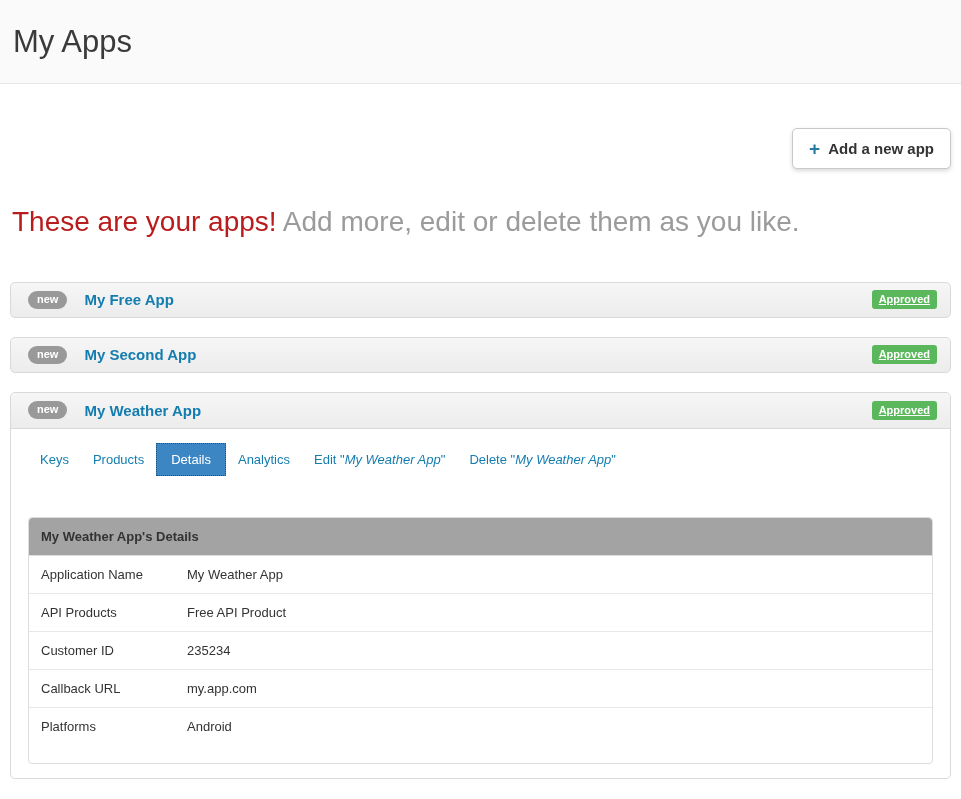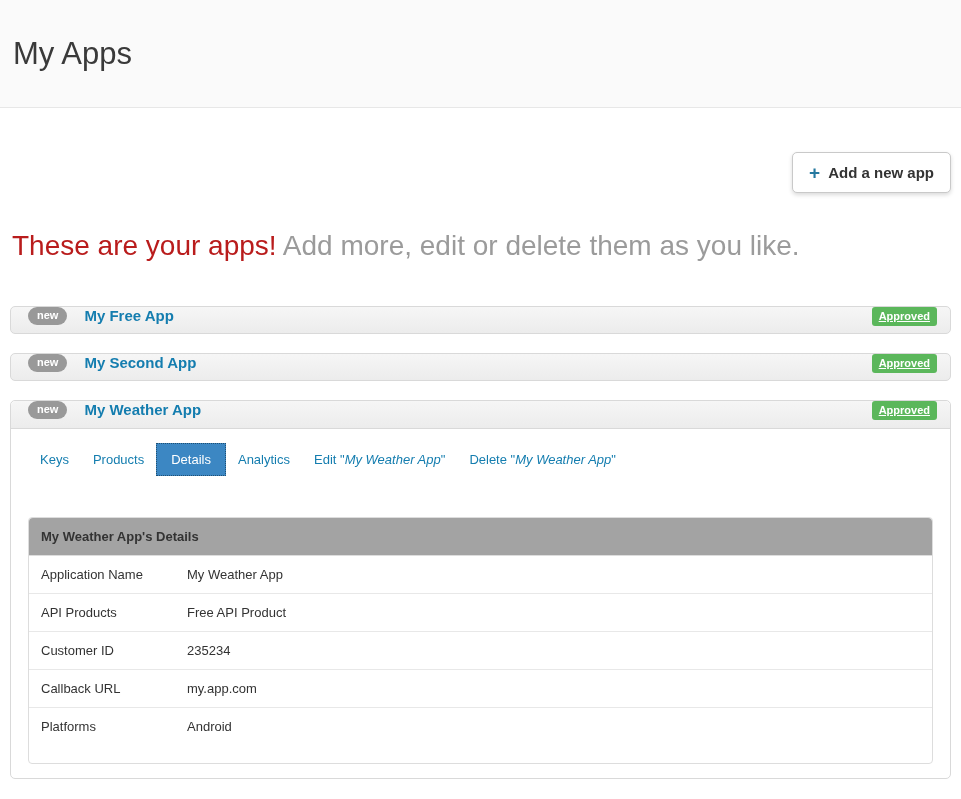"My Apps" .topbar { height: 108px -> 84px }
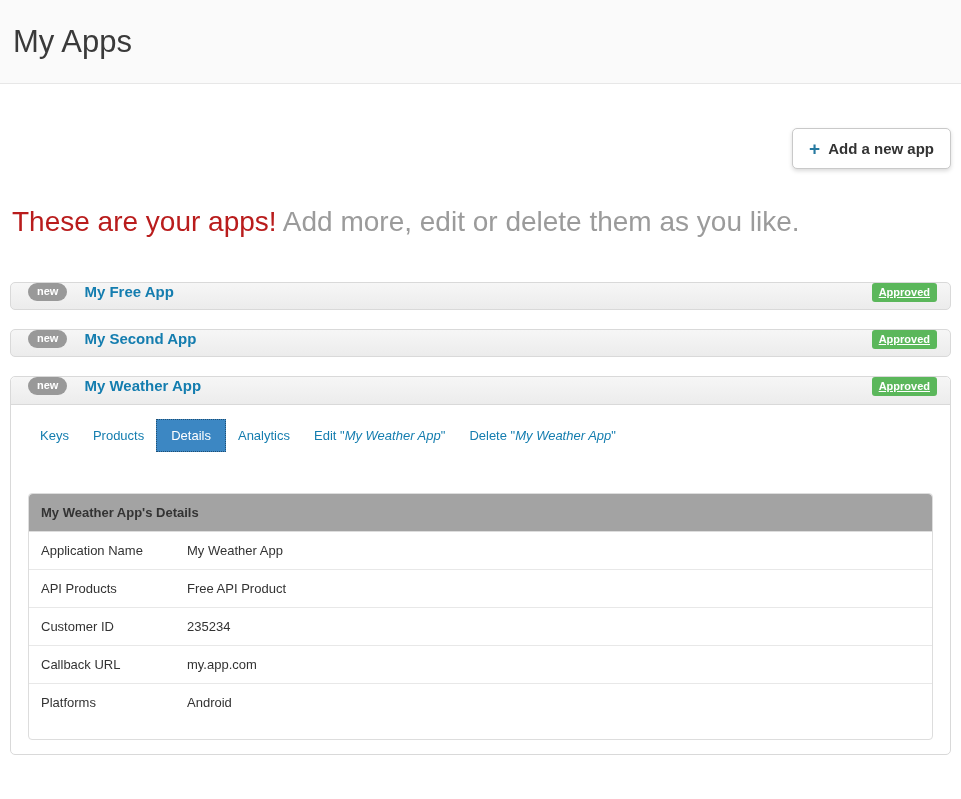"new" .app-row { align-items: flex-start -> center; height: 28px -> 36px }
